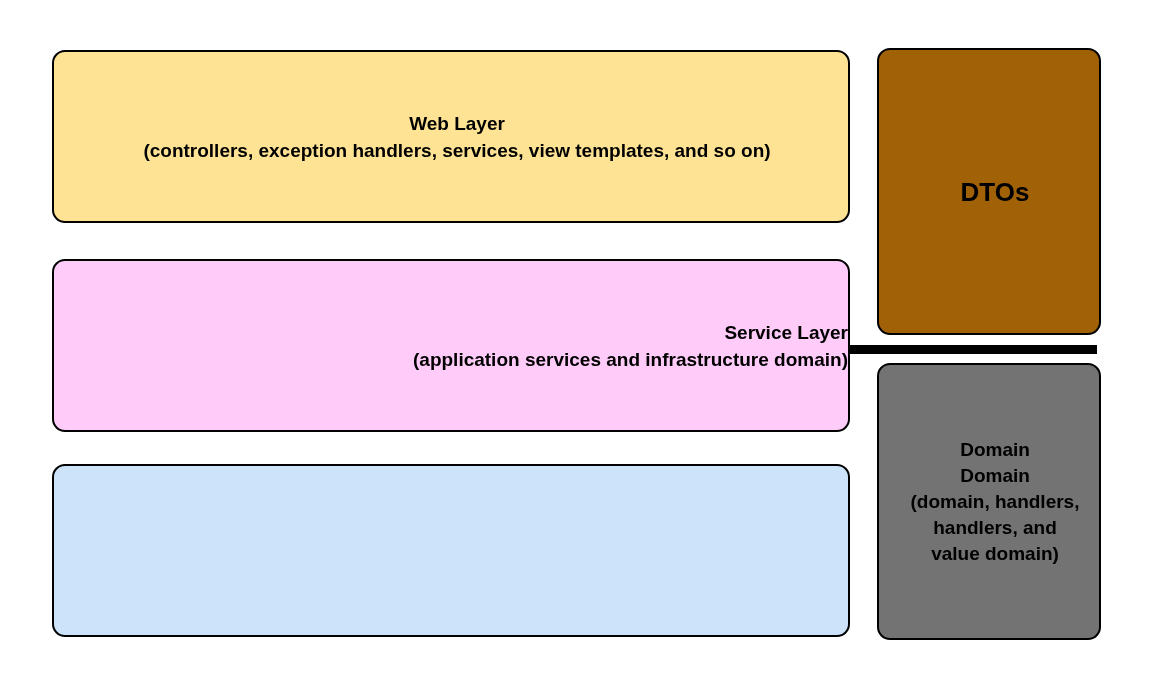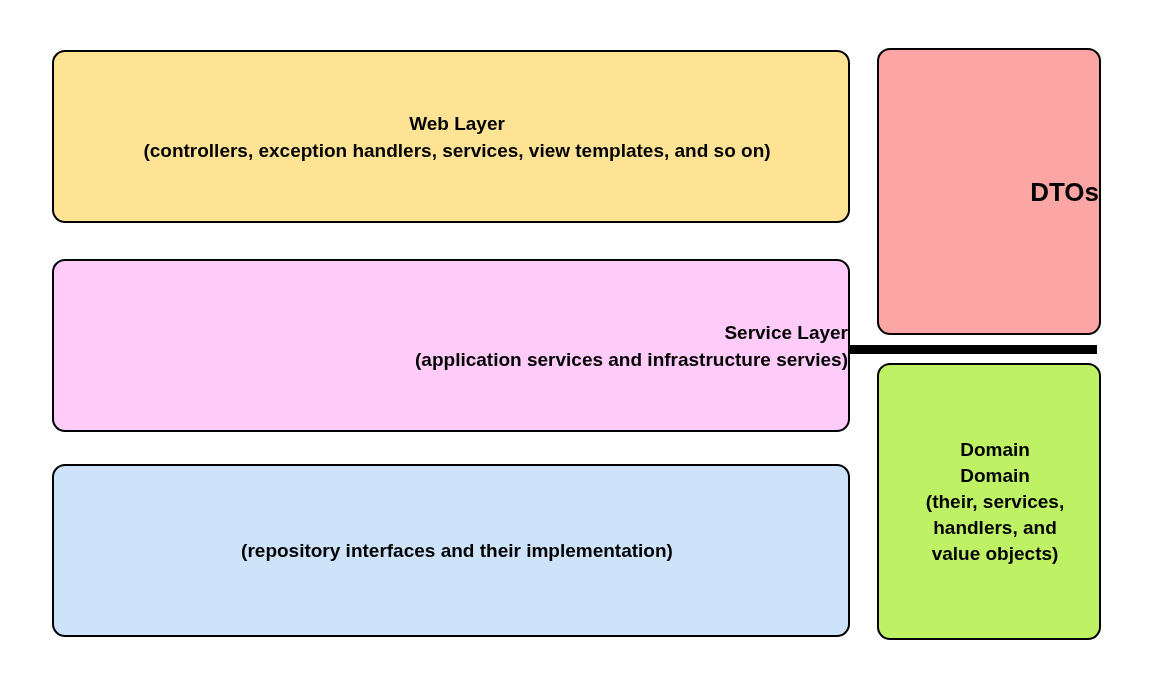"DTOs" div.box { align-items: flex-end -> none; background: #fca5a5 -> #a16207 }
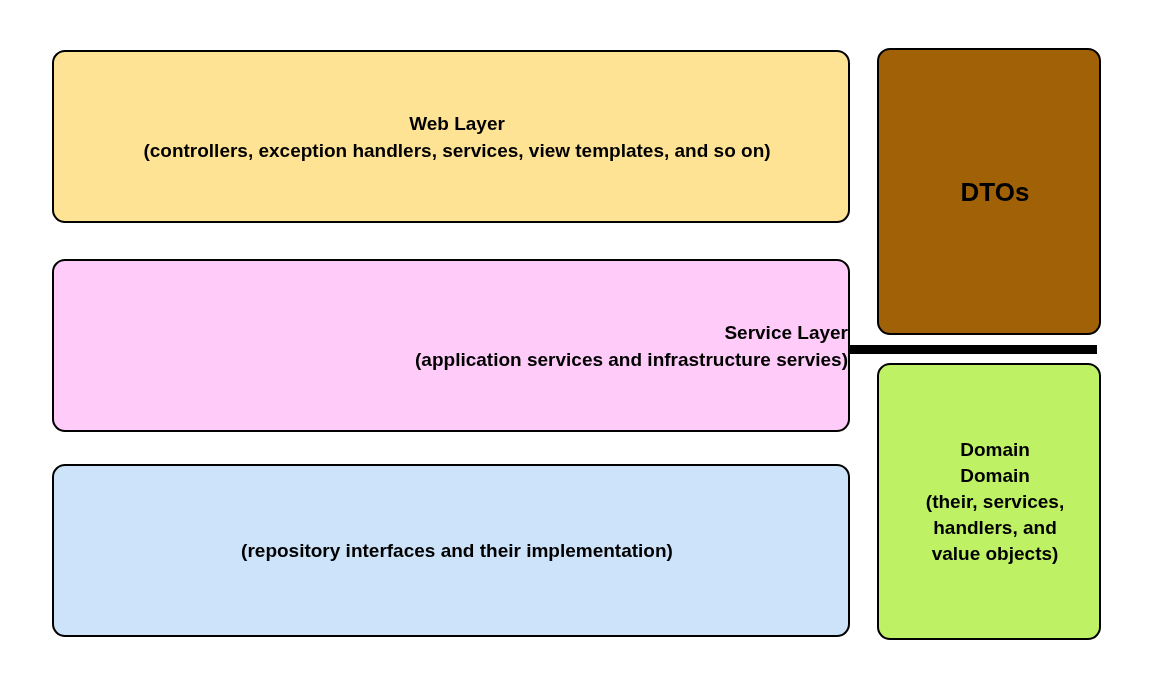"(application services and infrastructure" span.line { text: servies -> domain }
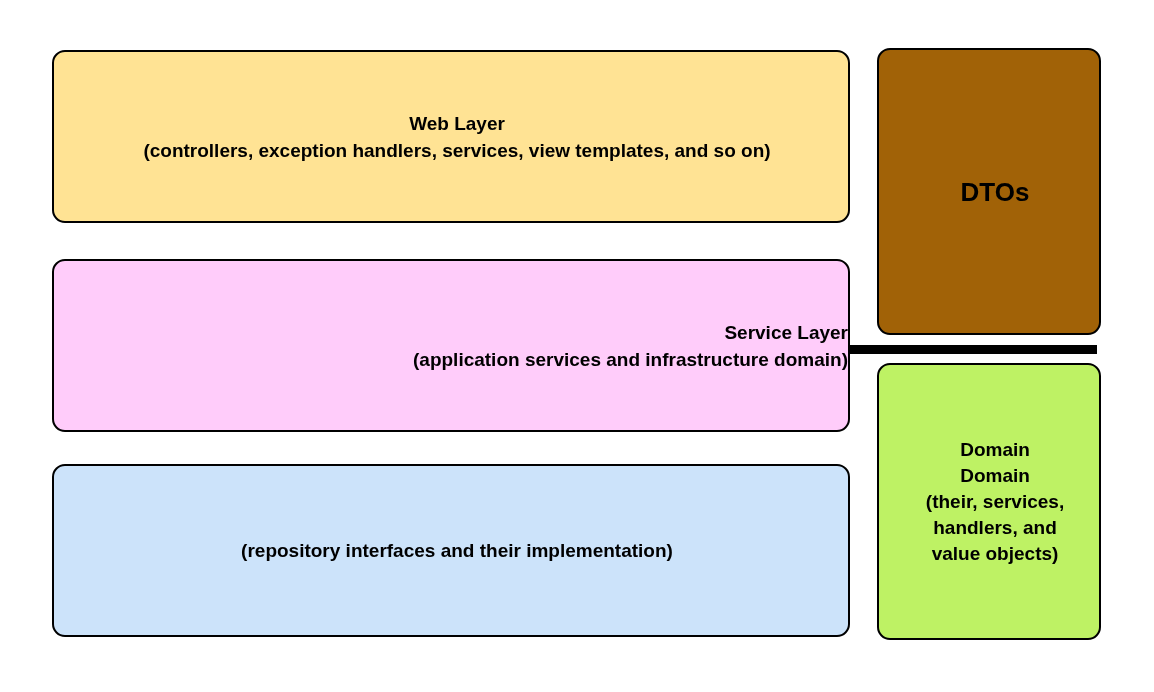"Domain" div.box { background: #bef264 -> #737373 }
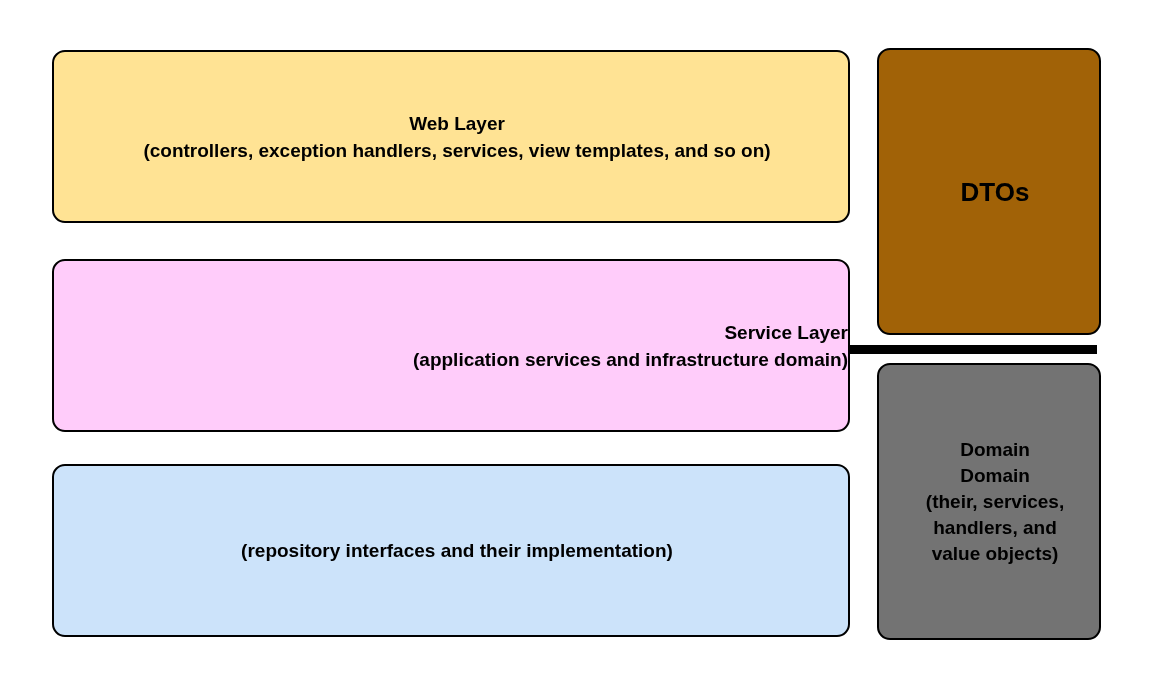"(their, services," span.line { text: their, services -> domain, handlers }
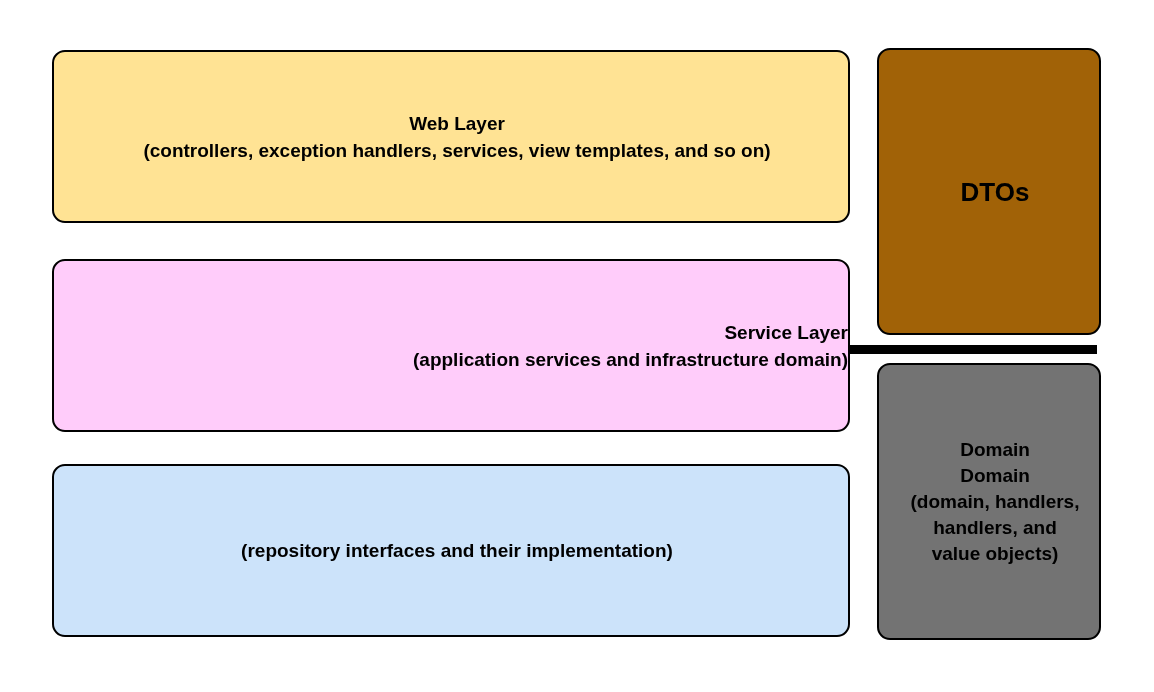"(repository interfaces and their" span.line { html: <span>(repository interfaces and their implementation)</span> -> none }
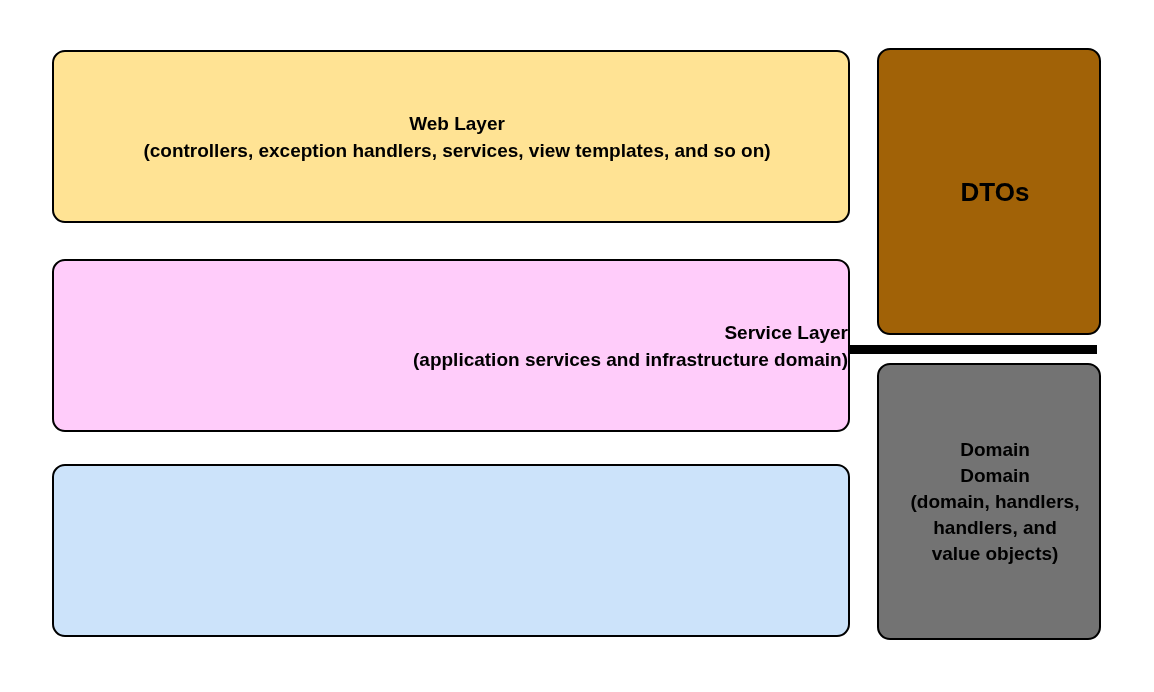"value objects)" span.line { text: objects -> domain }
